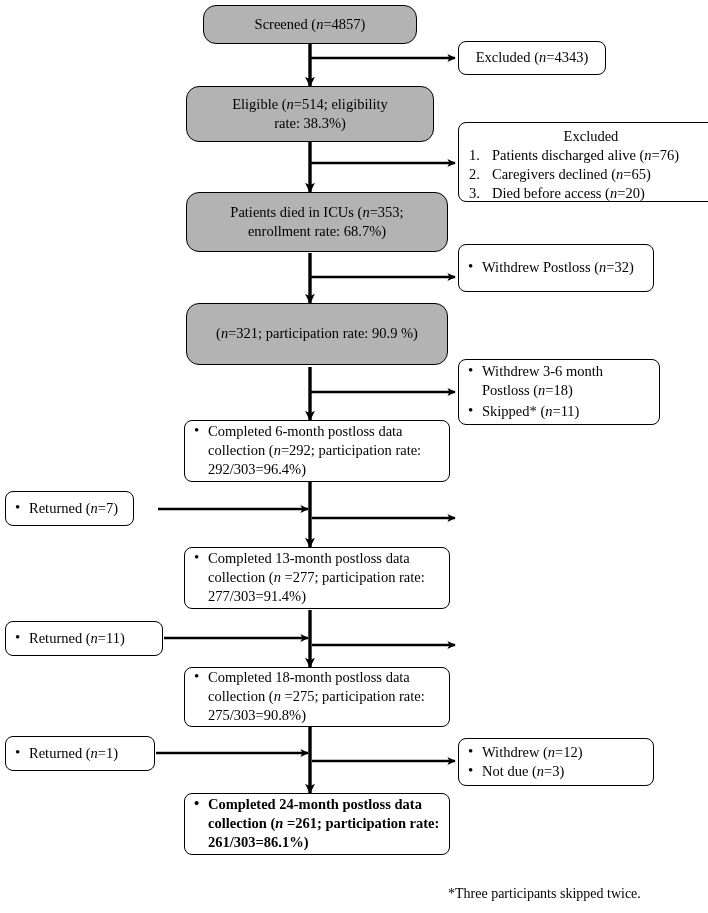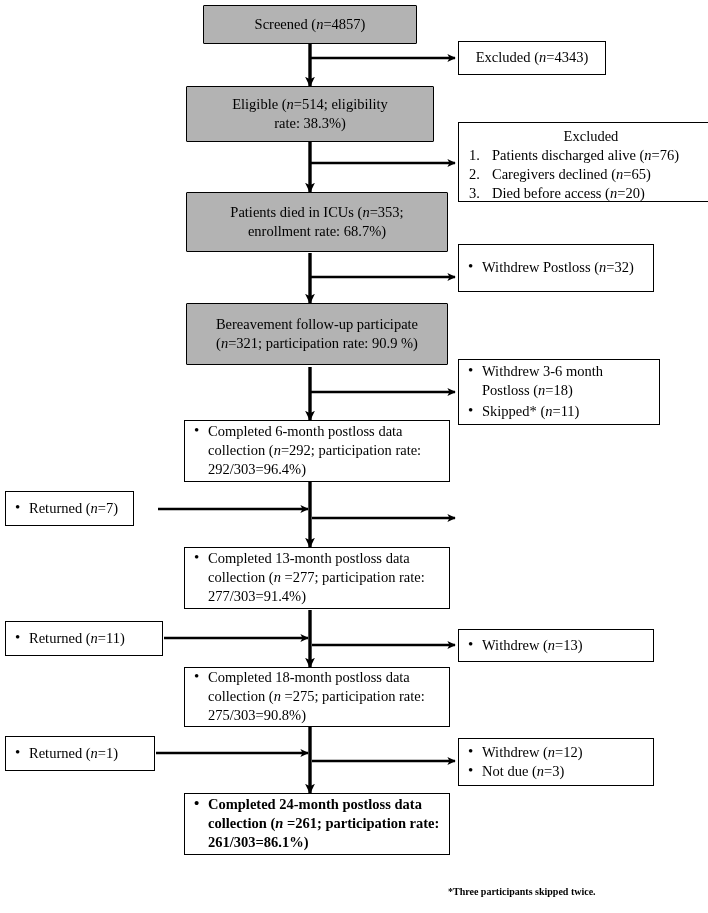"Screened (n=4857)" .gray { border-radius: 1px -> 13px }
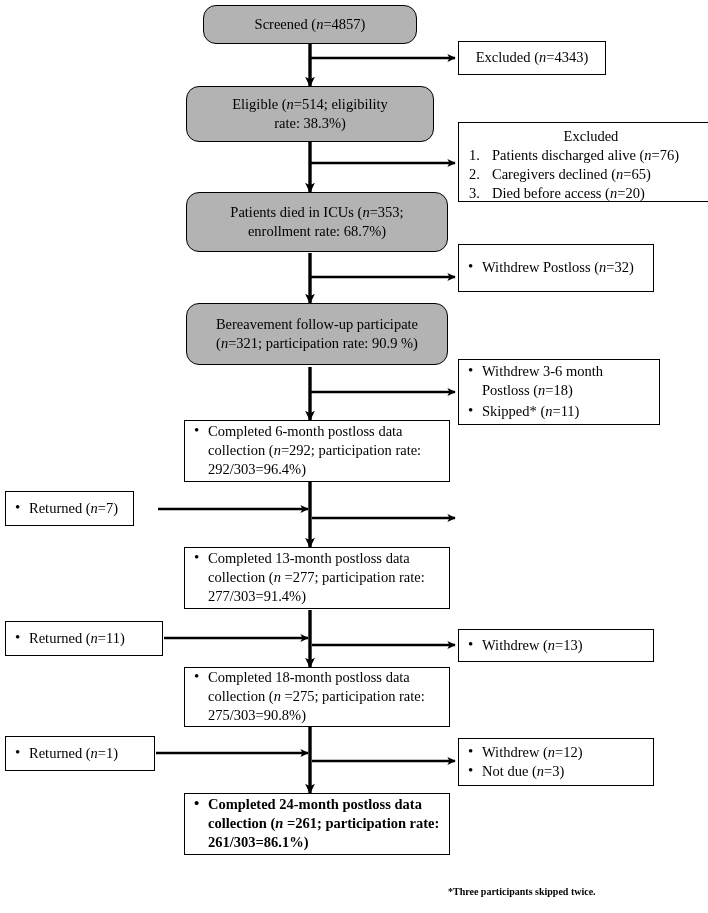"Excluded (n=4343)" .white { border-radius: 0 -> 8px }
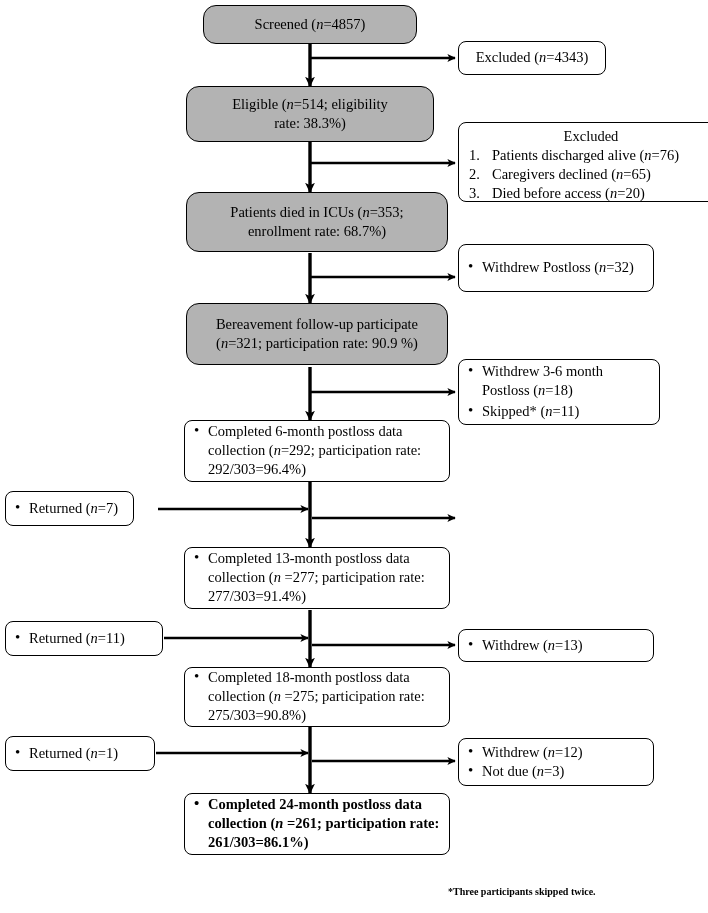"Bereavement follow-up participate" span.ln { html: <span>Bereavement follow-up participate</span> -> none }
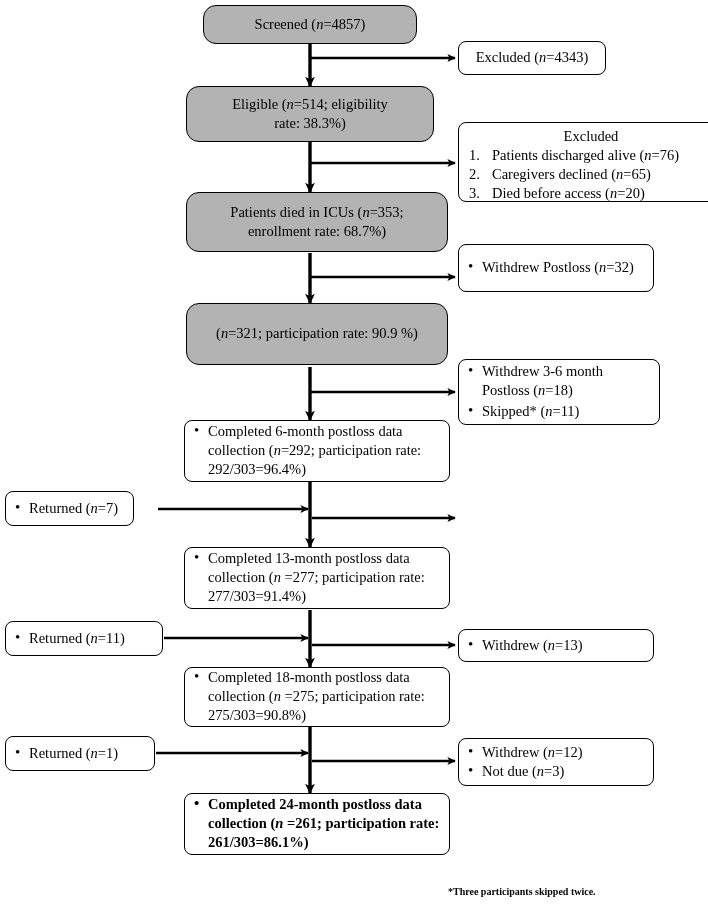"Withdrew (n=13)" div.node { html: <div> <ul> <li>Withdrew (<i>n</i>=13)</li> </ul> </div> -> none }
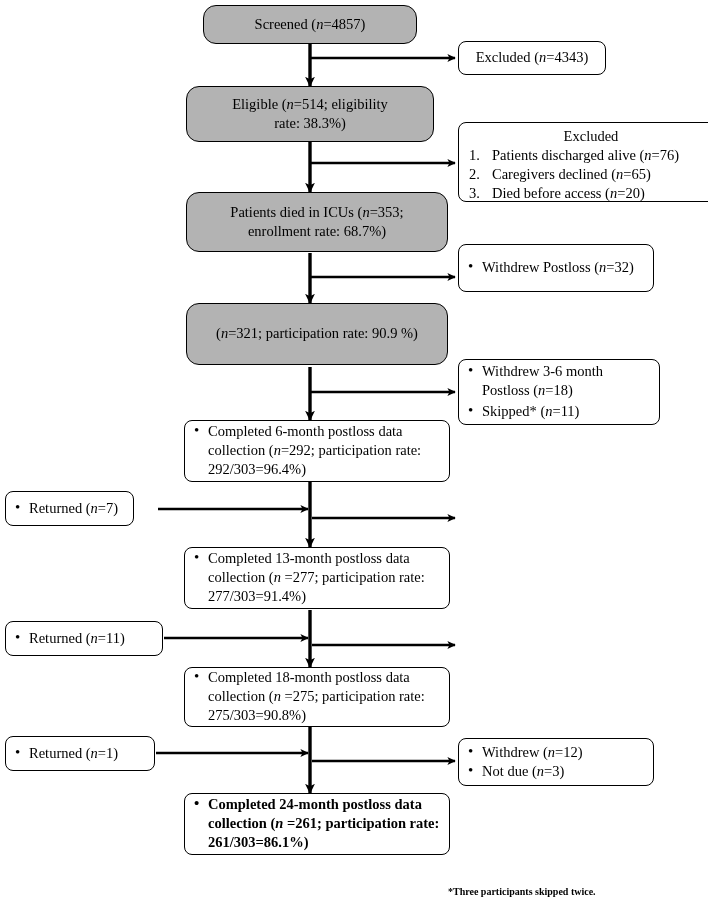"*Three participants skipped twice." .footnote { font-size: 10px -> 14px; font-weight: bold -> normal }
